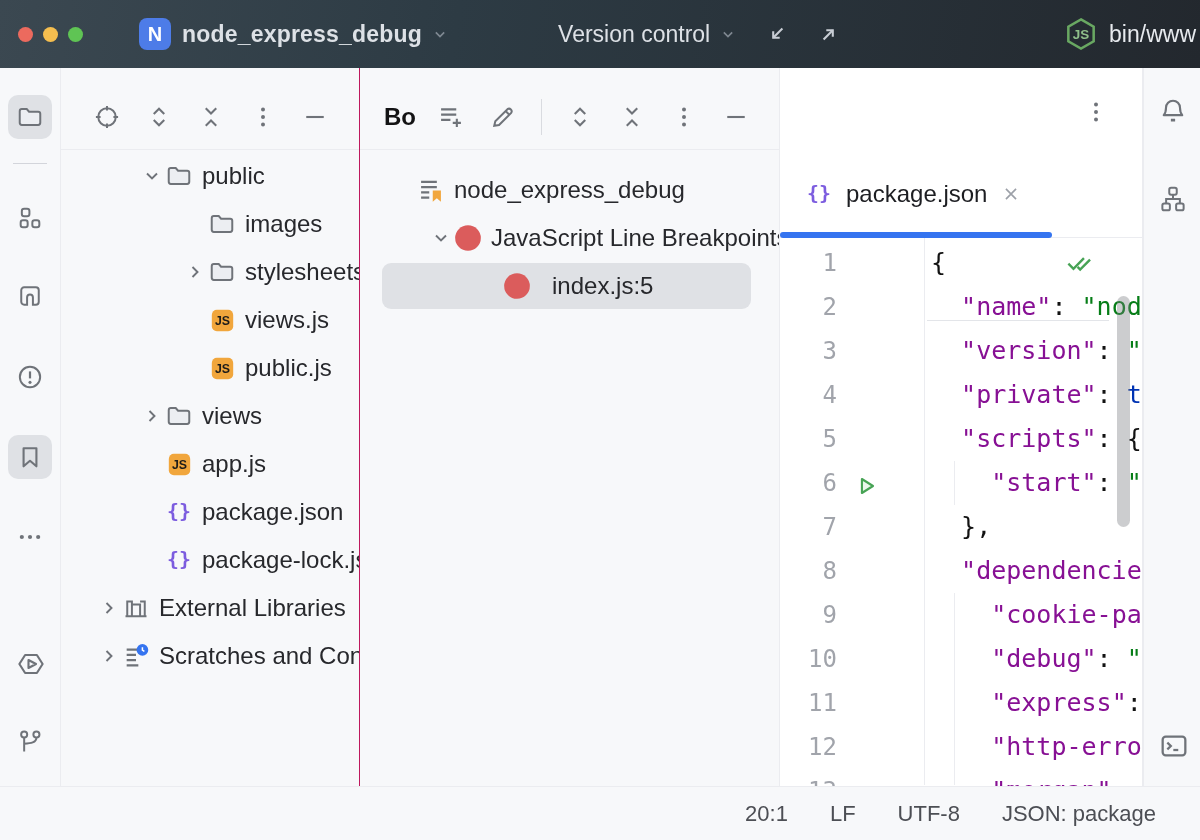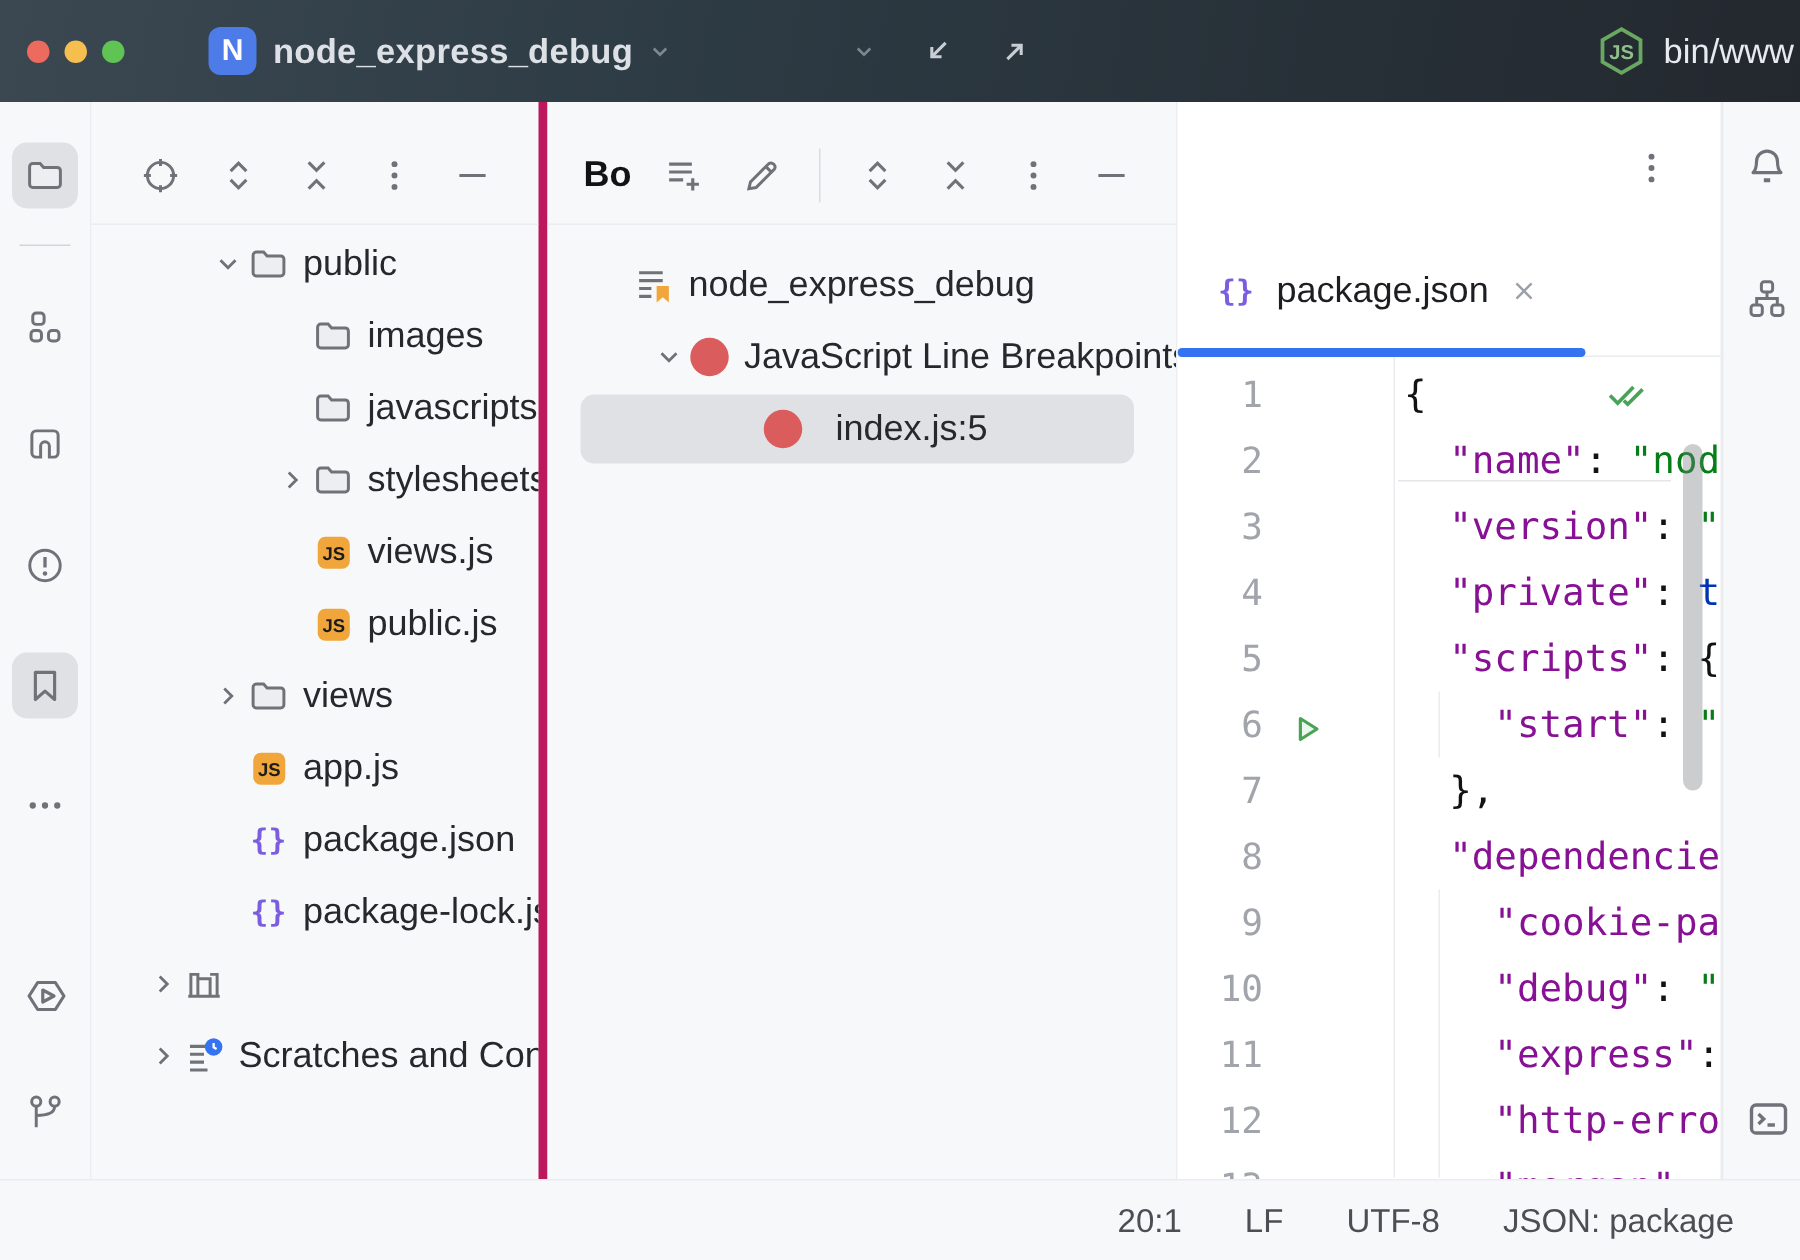"Version control" span { html: none -> <span>Version control</span> }
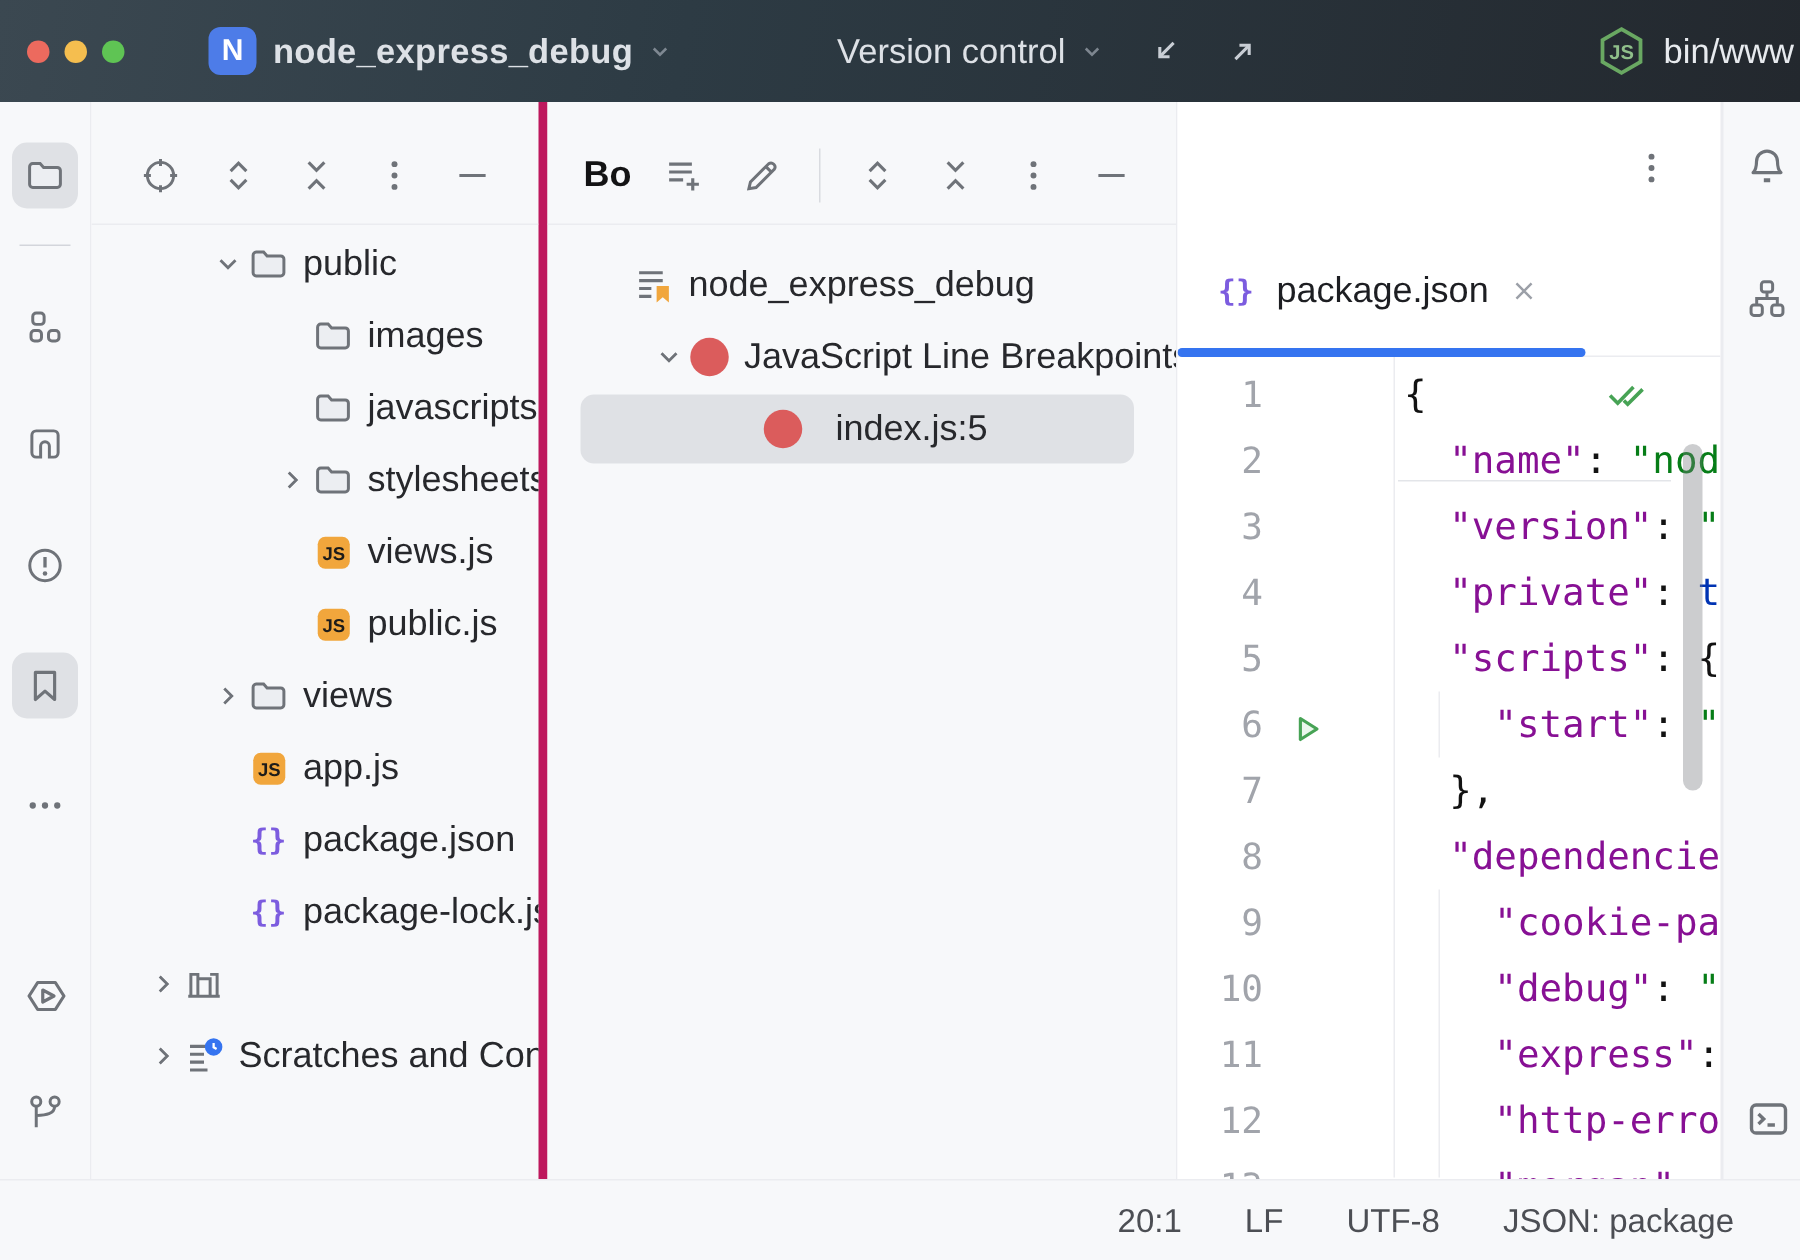"public" .panel.project { border-right: 6px solid #be185d -> 1px solid #be185d }
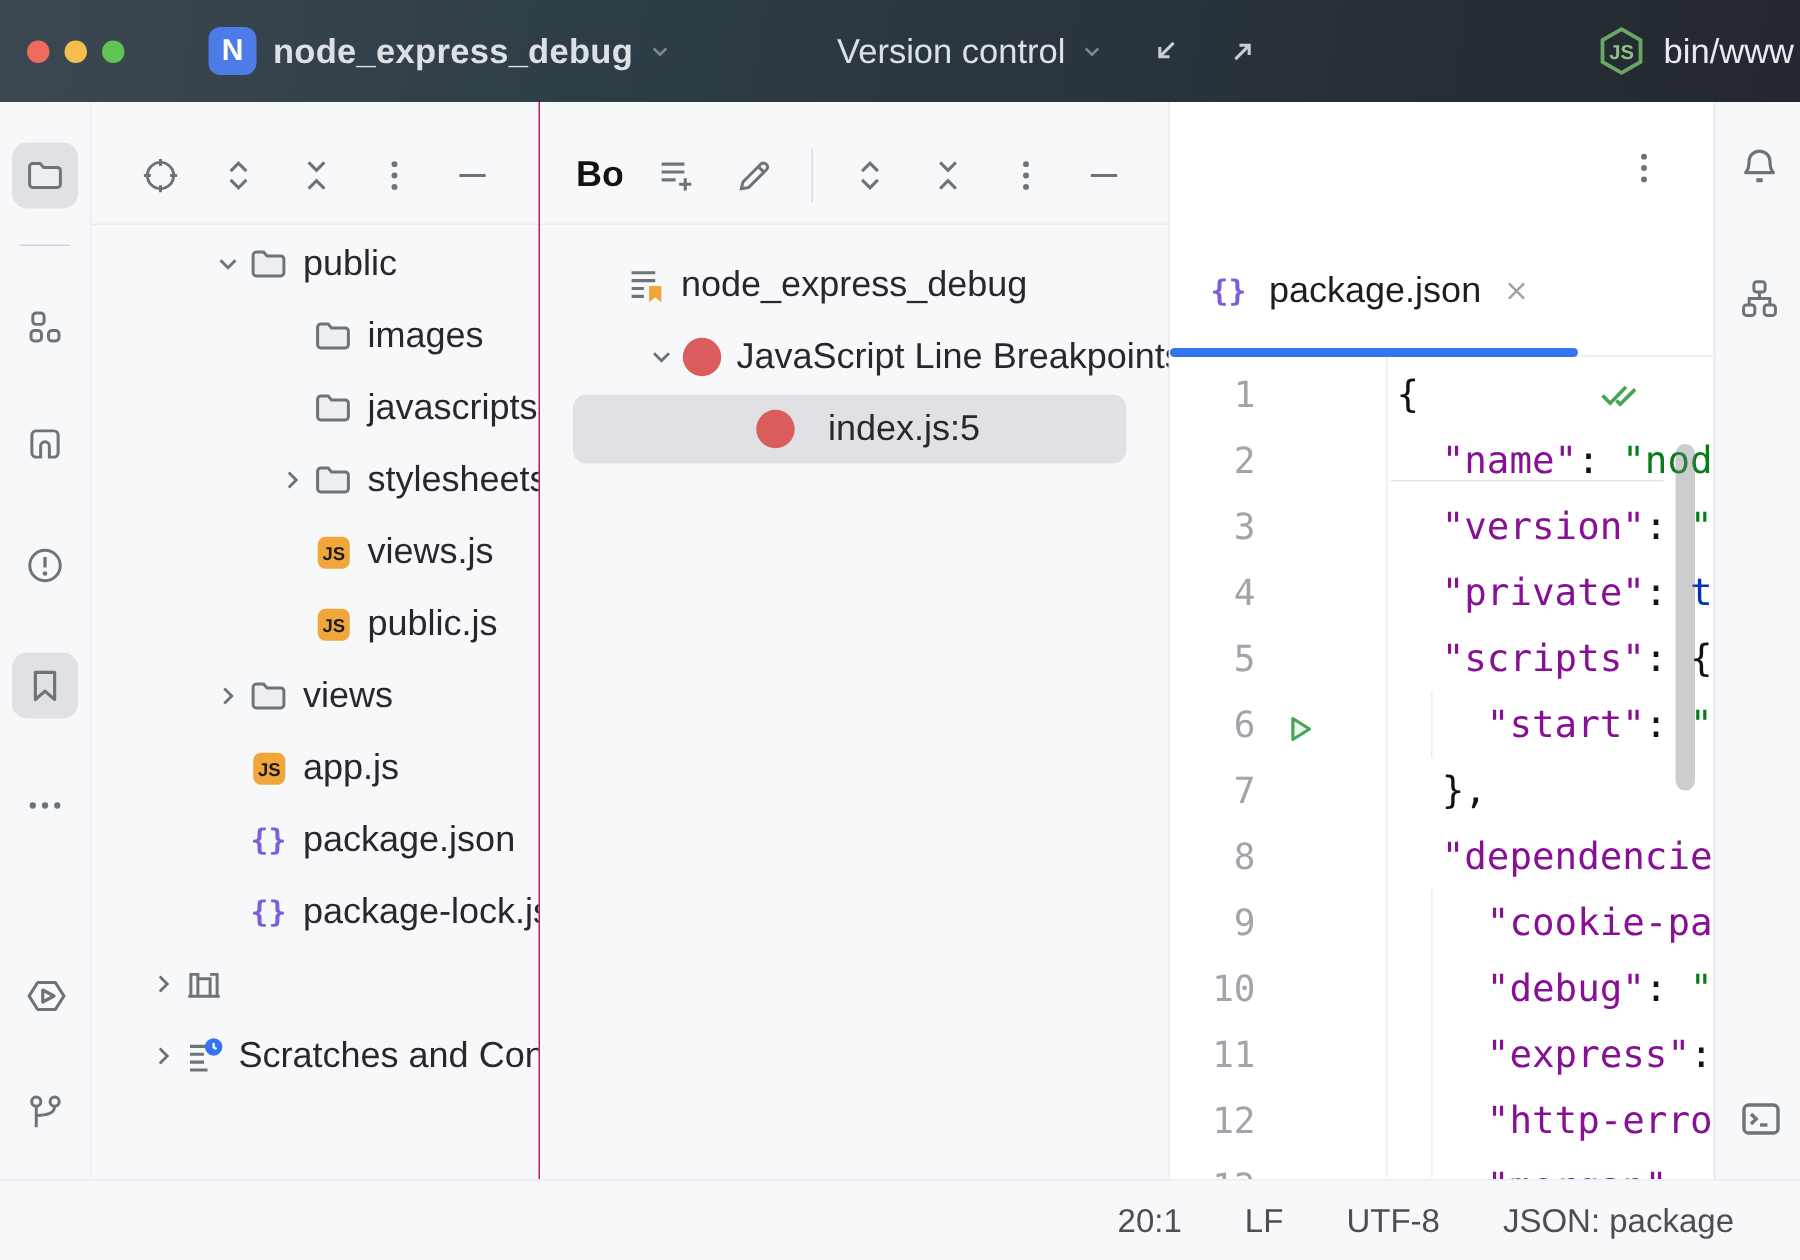"javascripts" div.row { html: <div> <span></span> <span> <svg> <path></path> </svg> </span> <span>javascripts</span> </div> -> none }
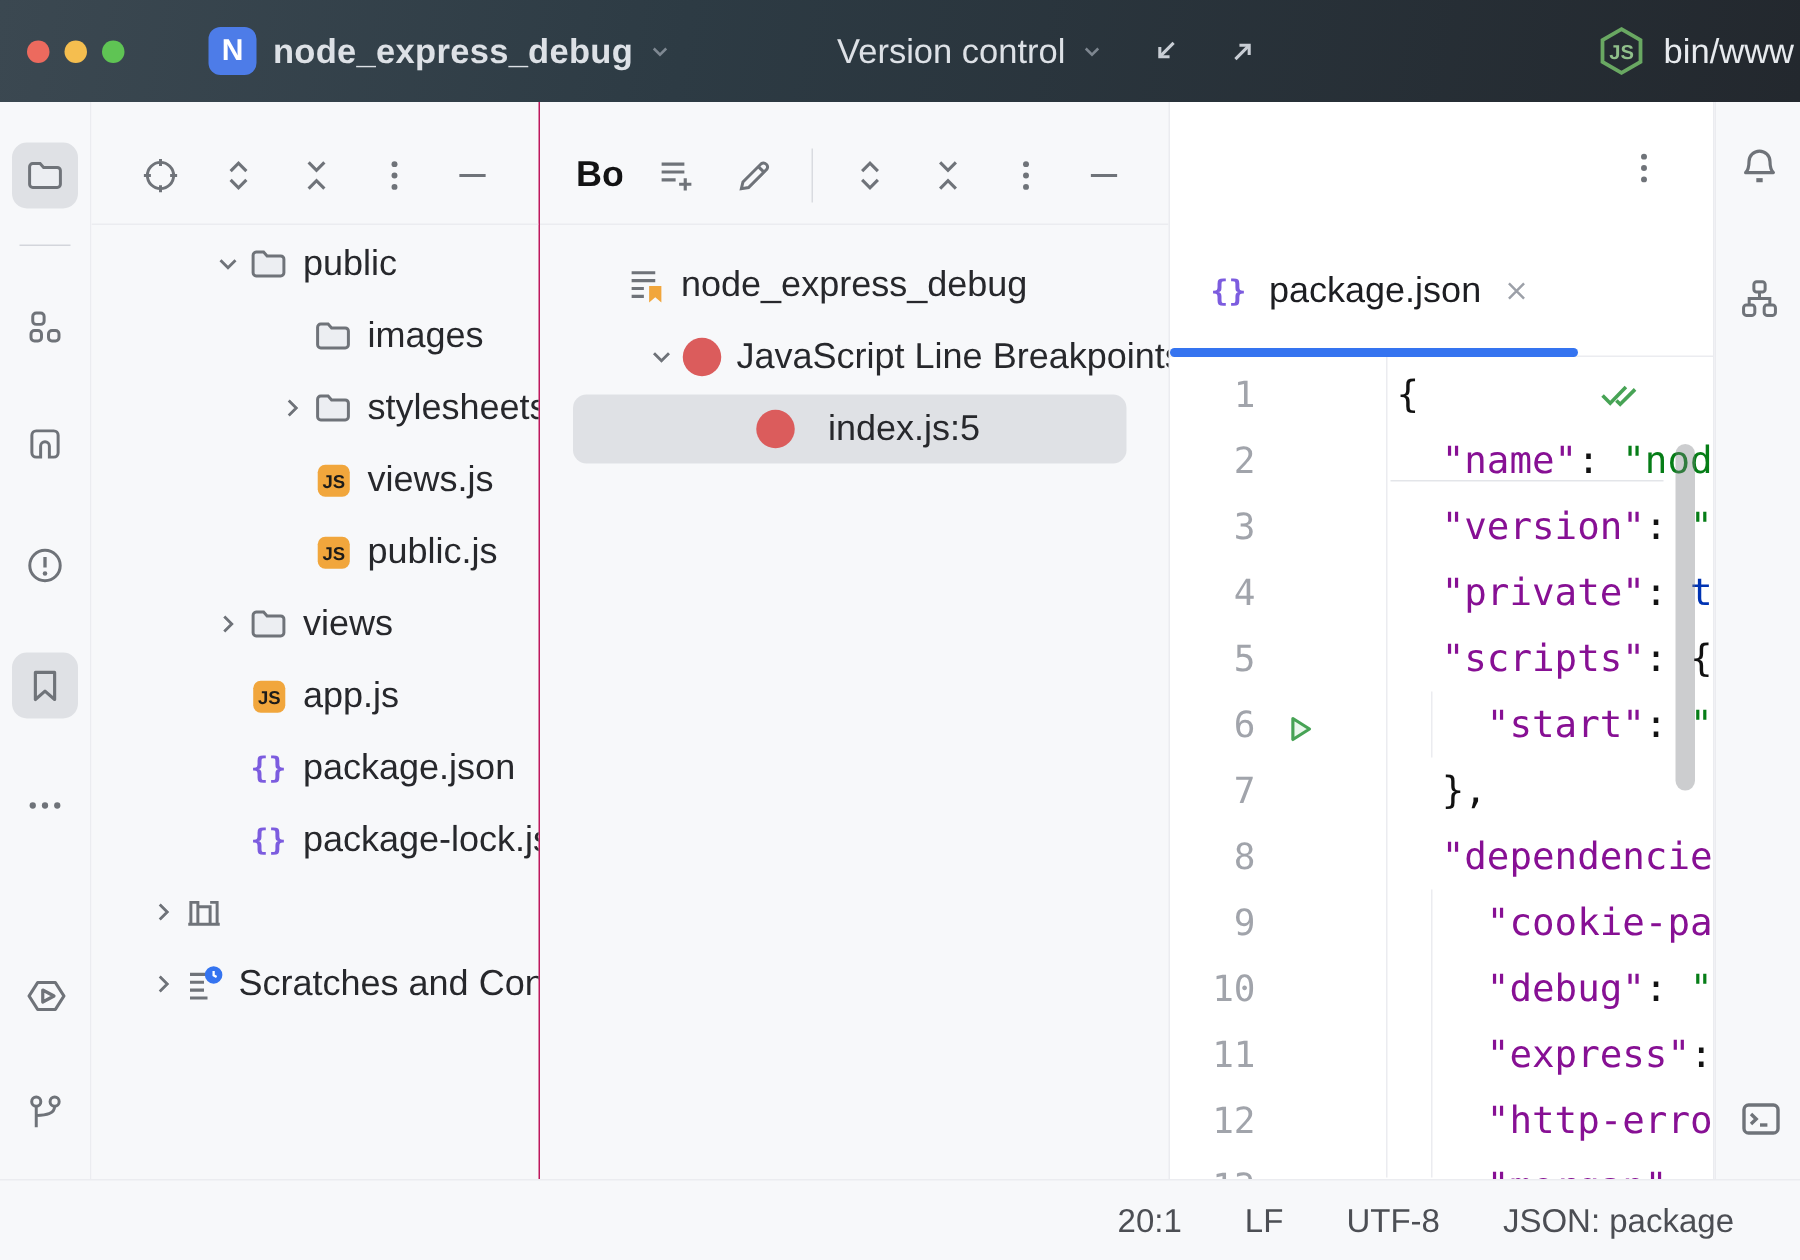"External Libraries" span.lbl { html: none -> <span>External Libraries</span> }
